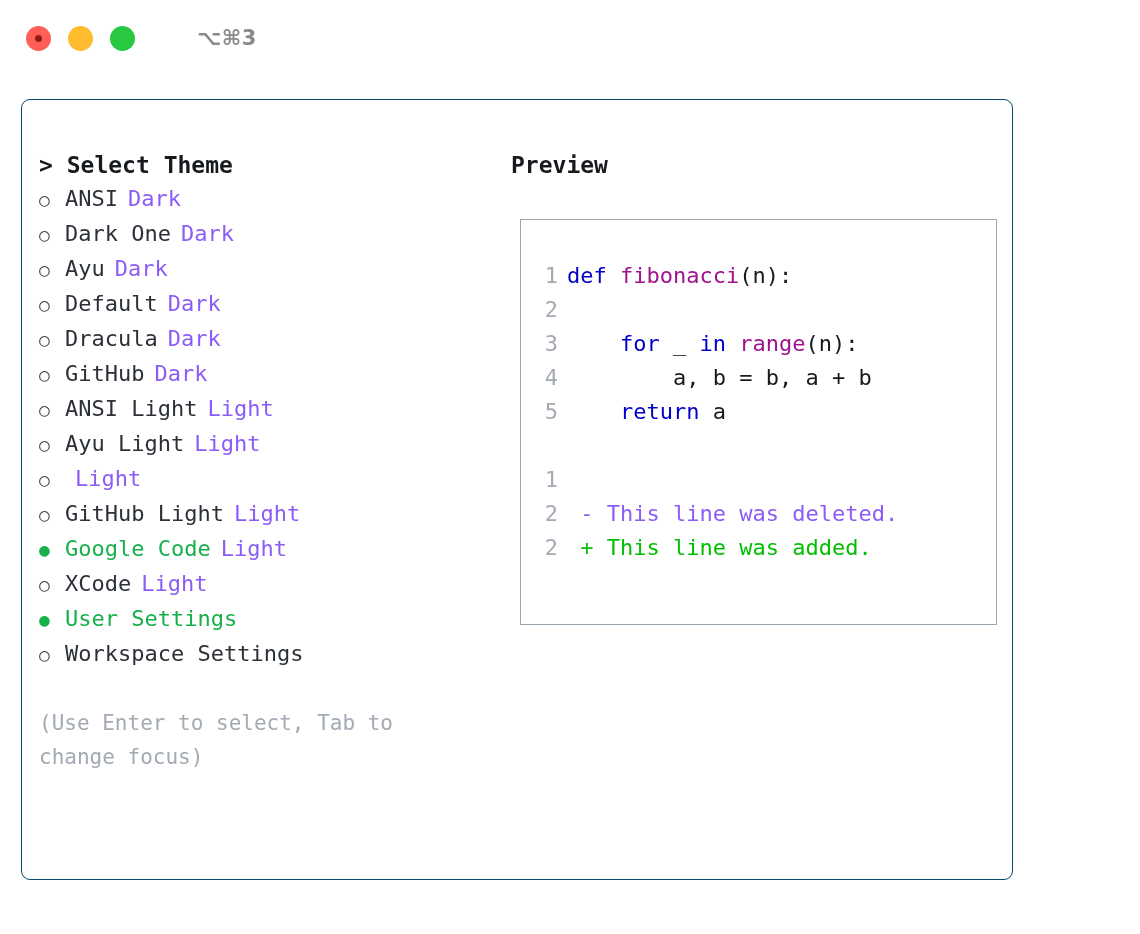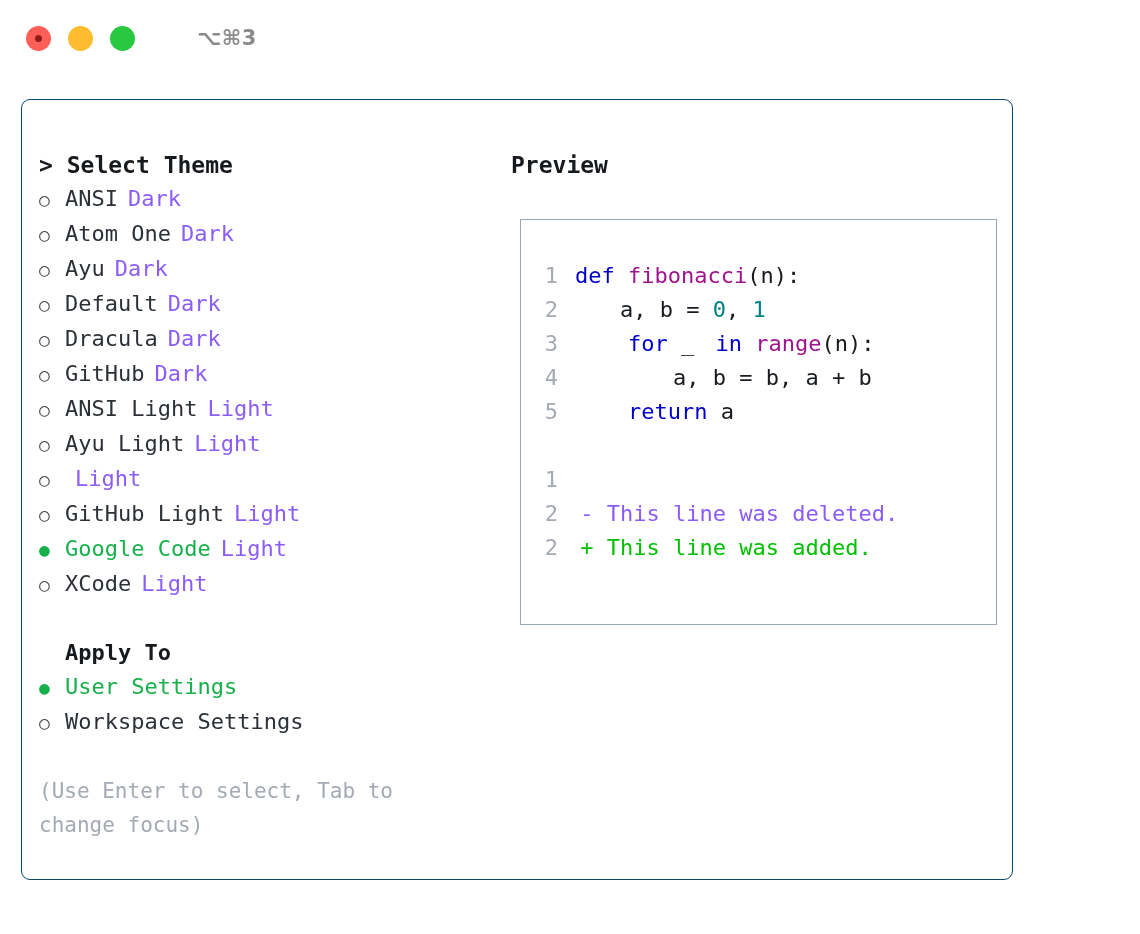"Atom One" span.label { text: Atom -> Dark }
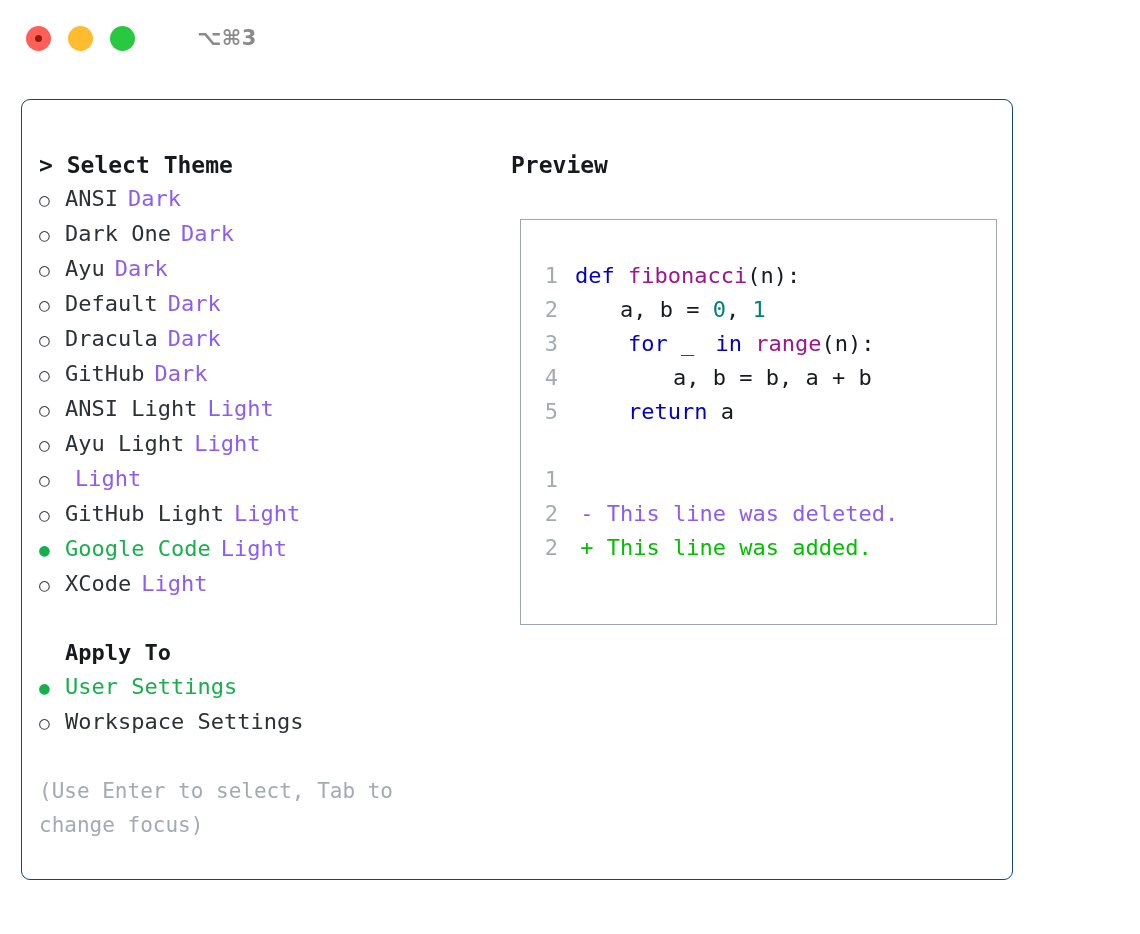"def" .tok-kw { margin-left: 8px -> none }
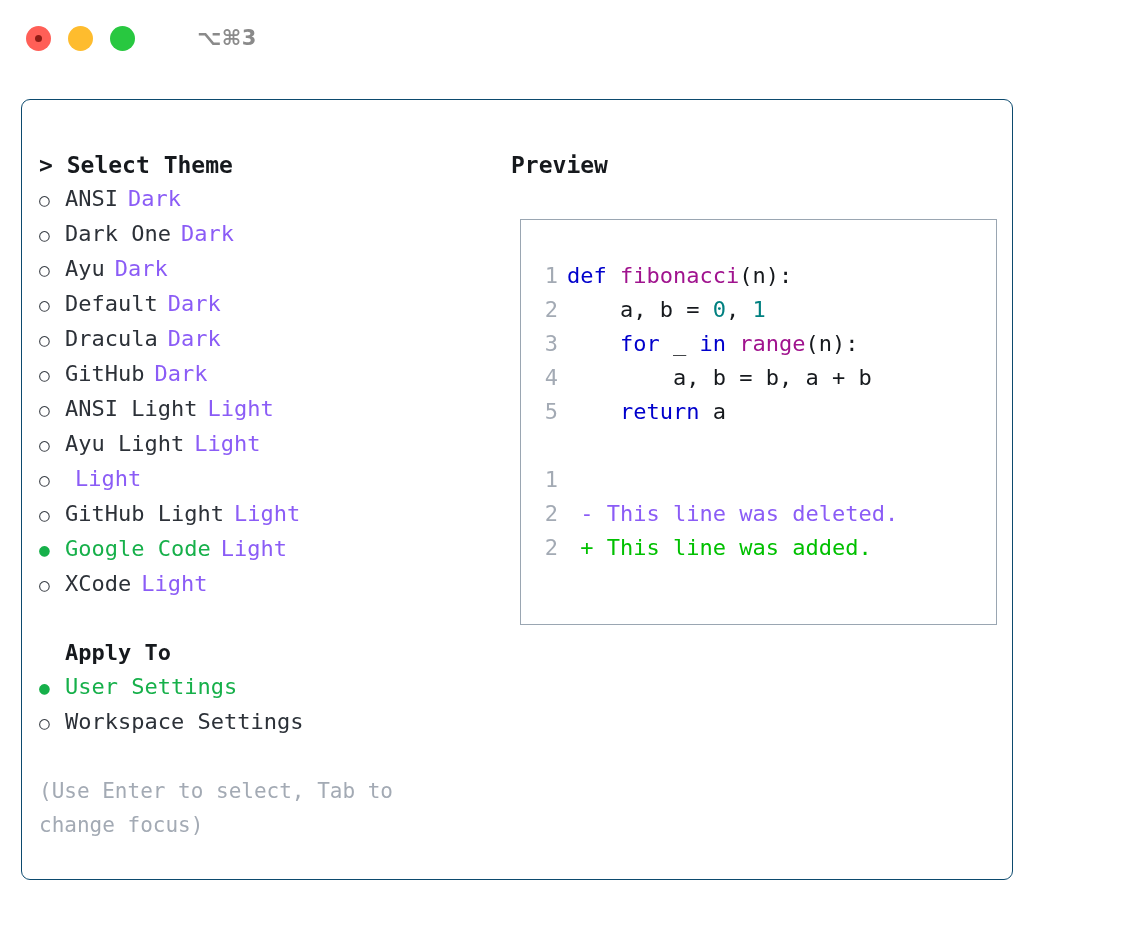"a, b = 0, 1" span.code-text { html: <span><span> a, b = </span><span>0</span><span>, </span><span>1</span></span> -> none }
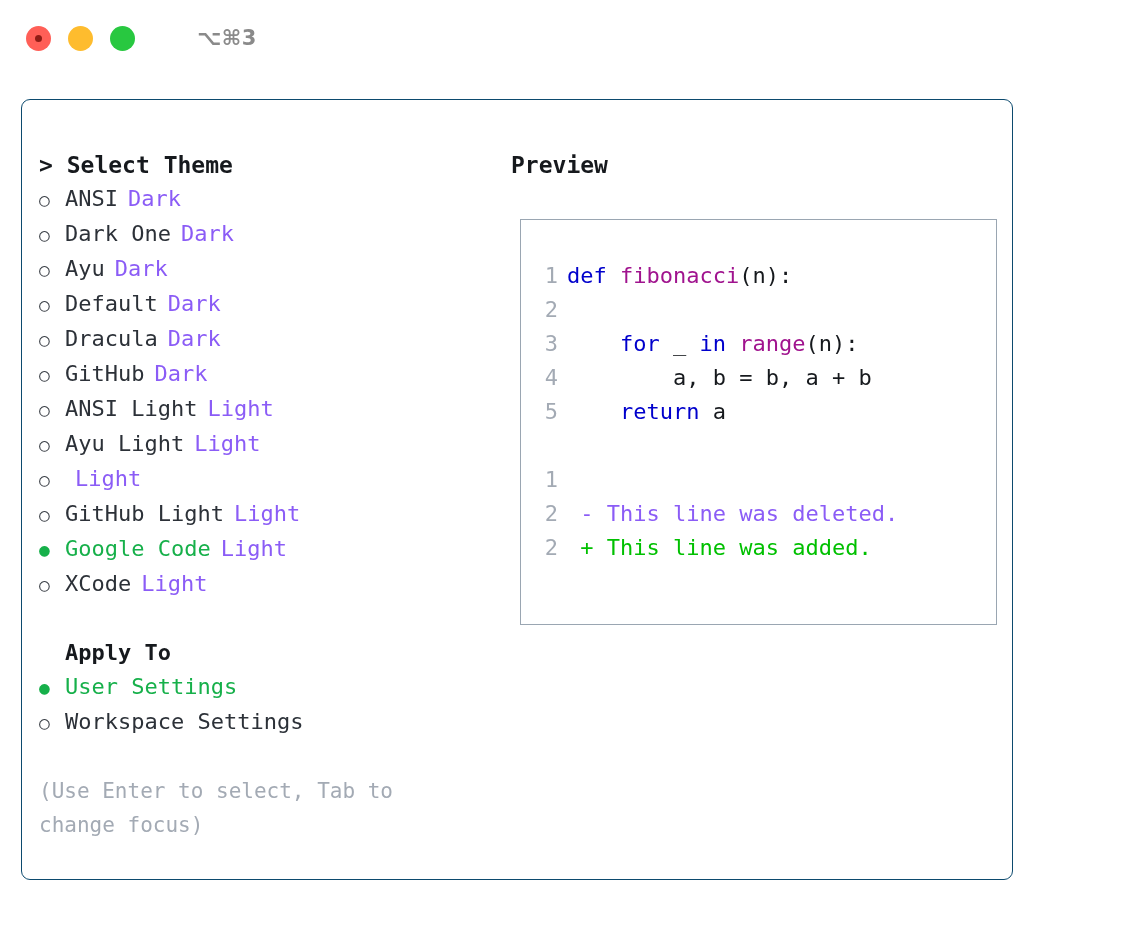"Apply To" div.apply-header { html: <div>Apply To</div> -> none }
